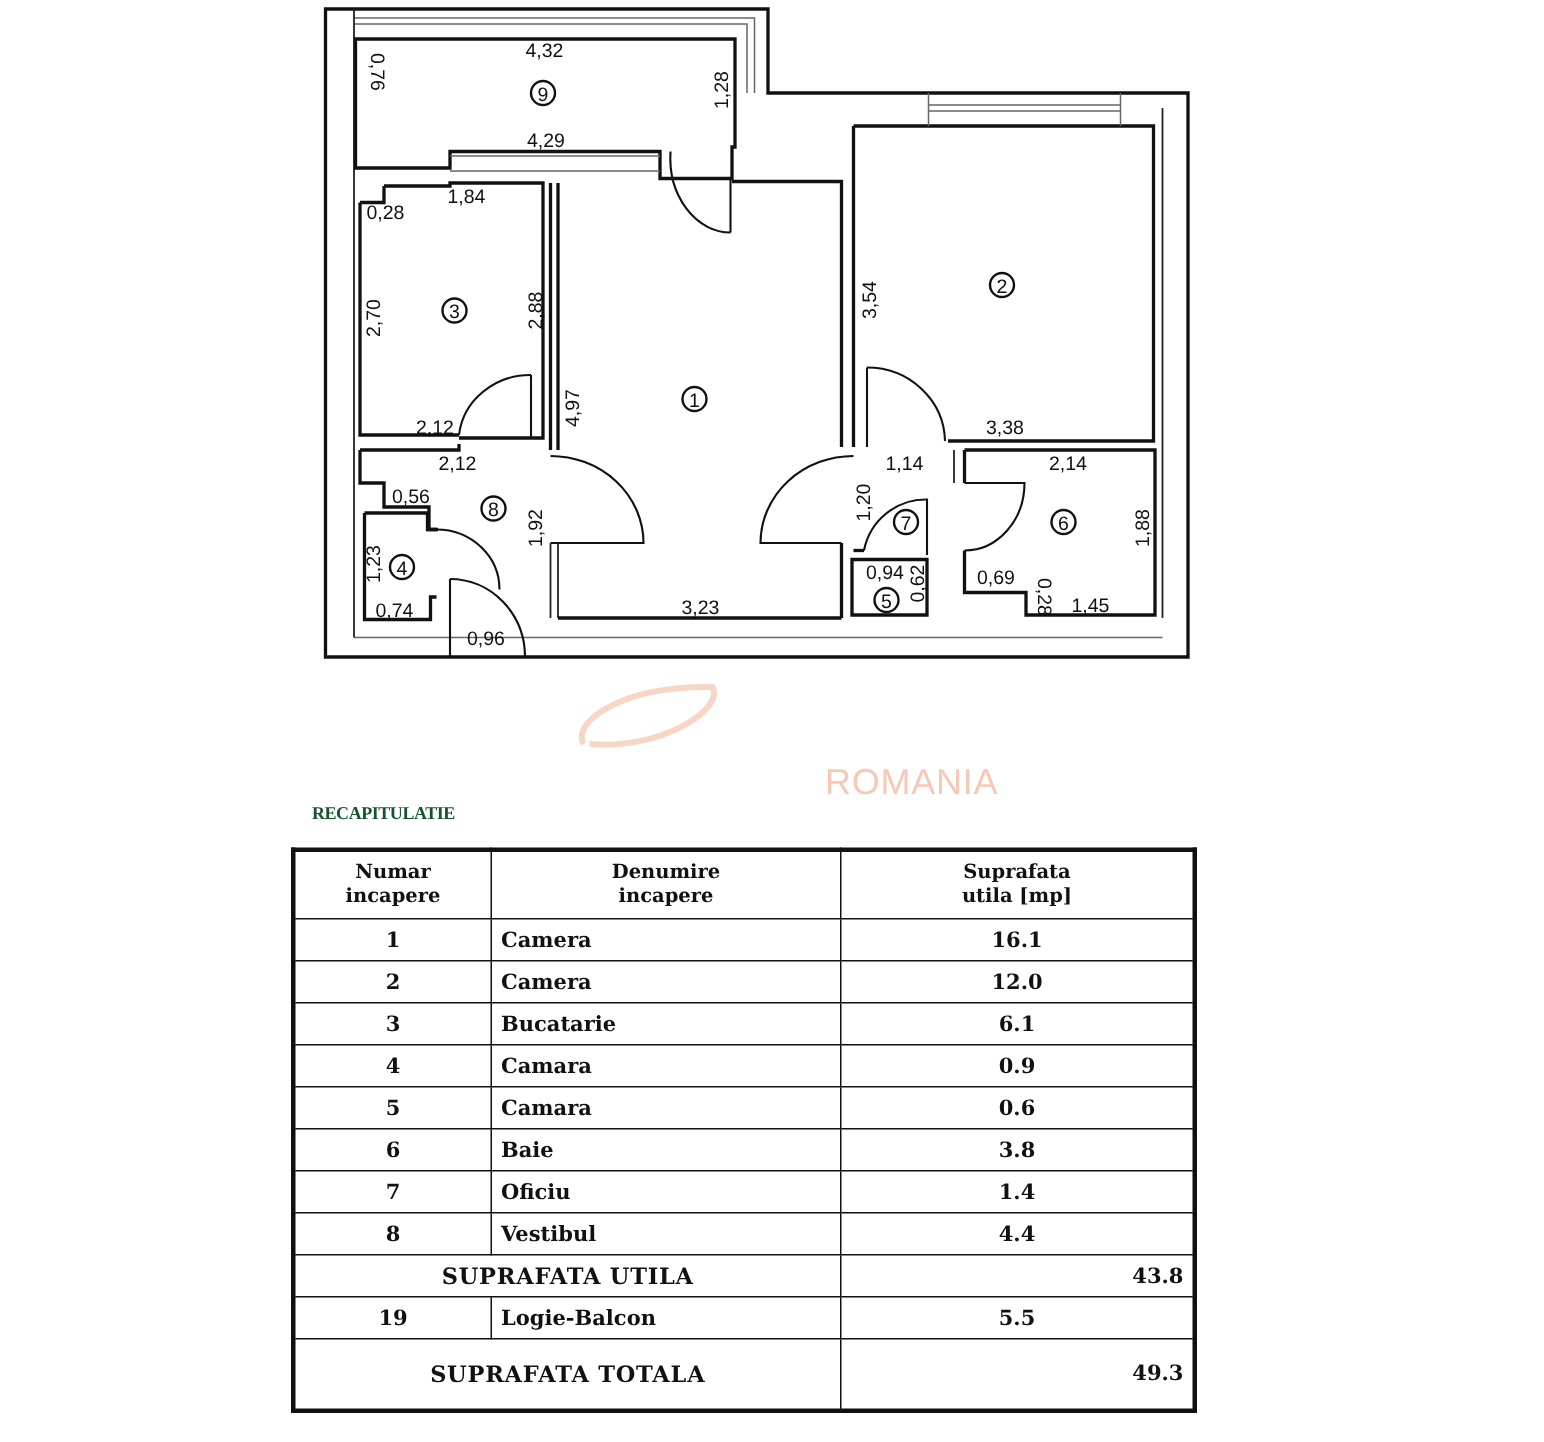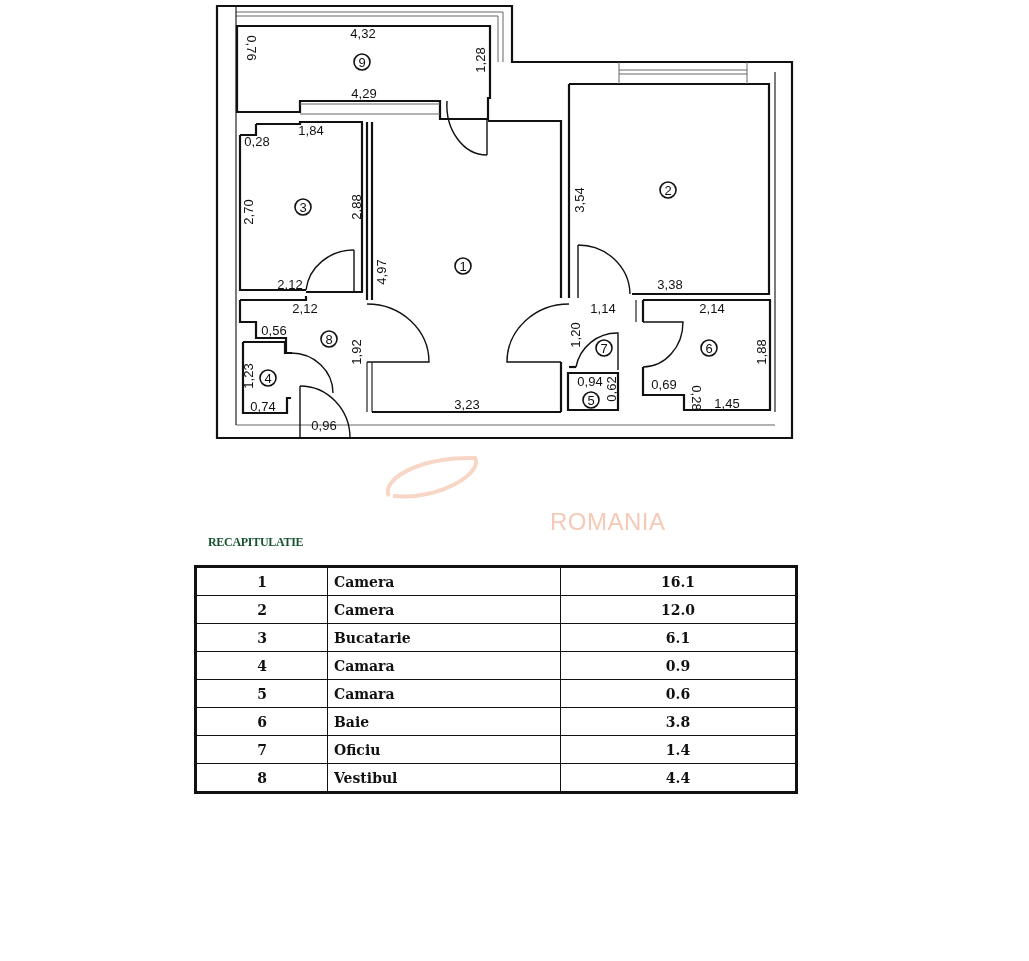"Numar" tr { html: none -> <tr> <th><span>Numar</span><br><span>incapere</span></th> <th><span>Denumire</span><br><span>incapere</span></th> <th><span>Suprafata</span><br><span>utila [mp]</span></th> </tr> }
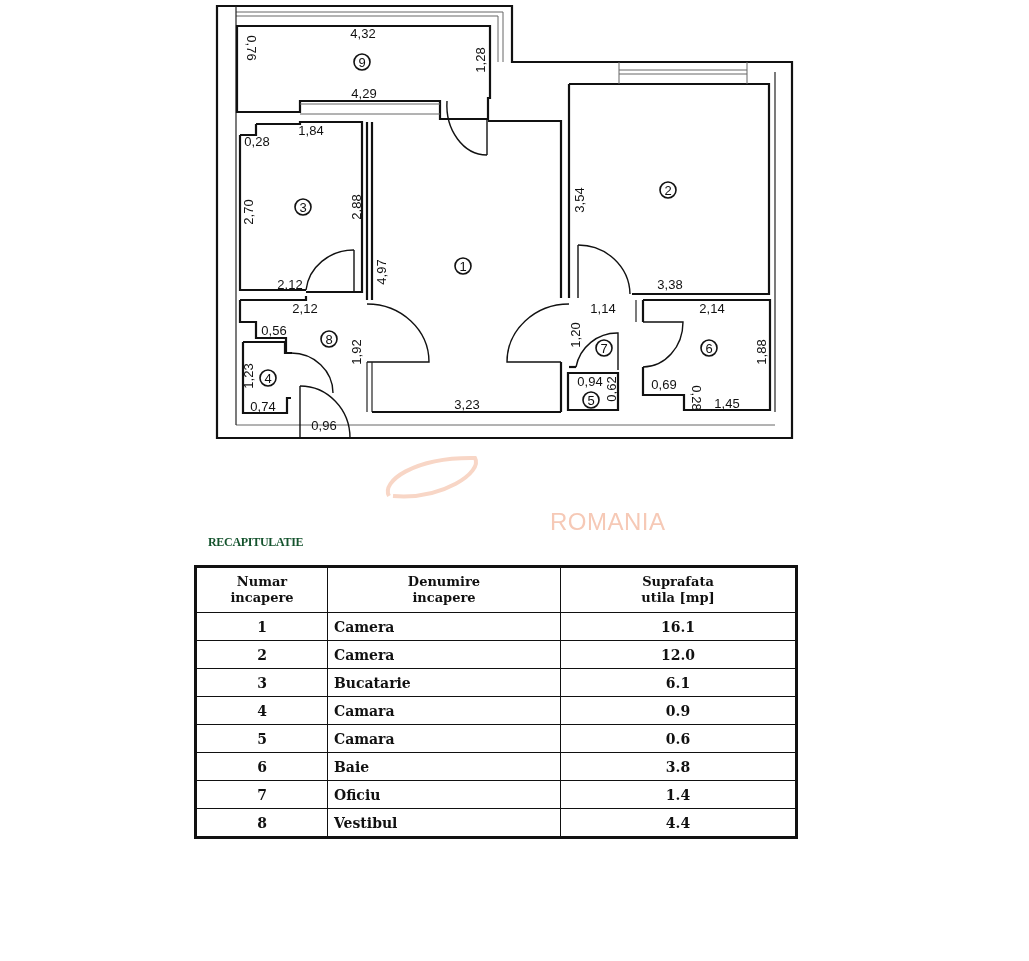"SUPRAFATA UTILA" tr { html: none -> <tr> <td>SUPRAFATA UTILA</td> <td>43.8</td> </tr> }
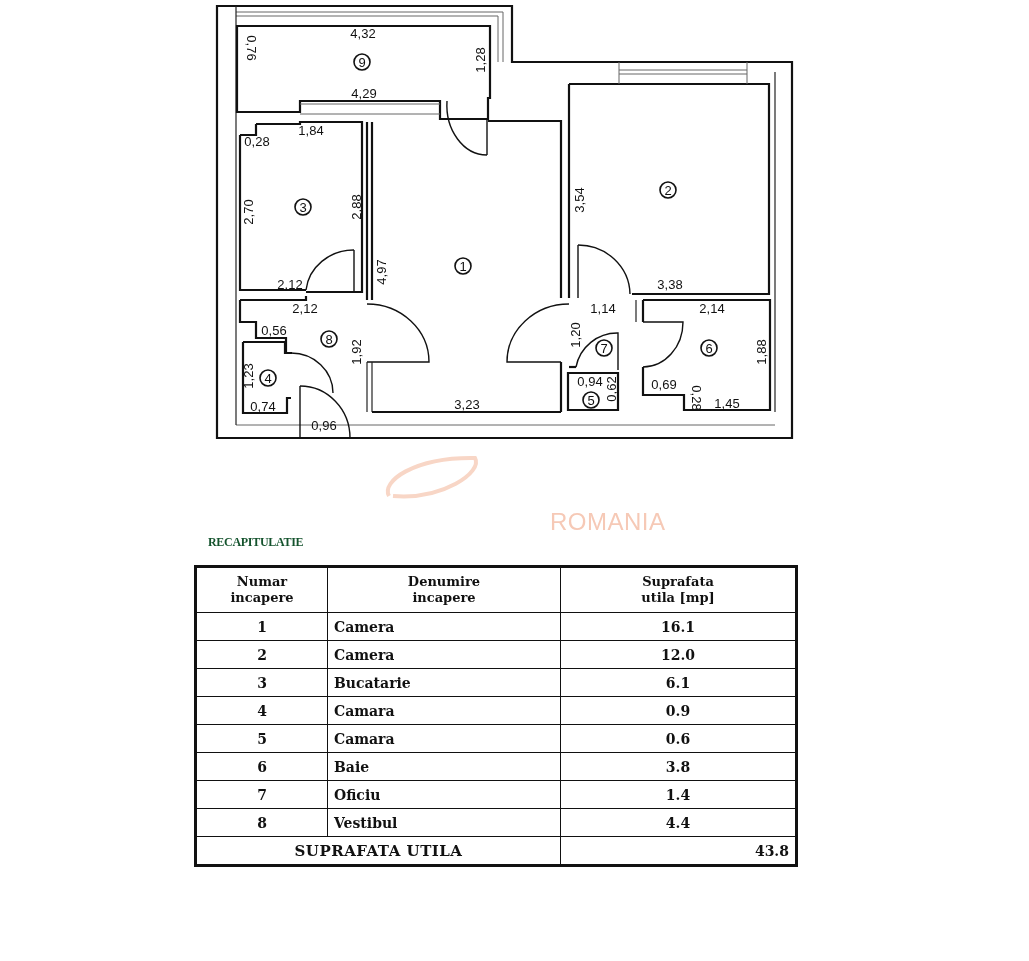"19" tr { html: none -> <tr> <td>19</td> <td>Logie-Balcon</td> <td>5.5</td> </tr> }
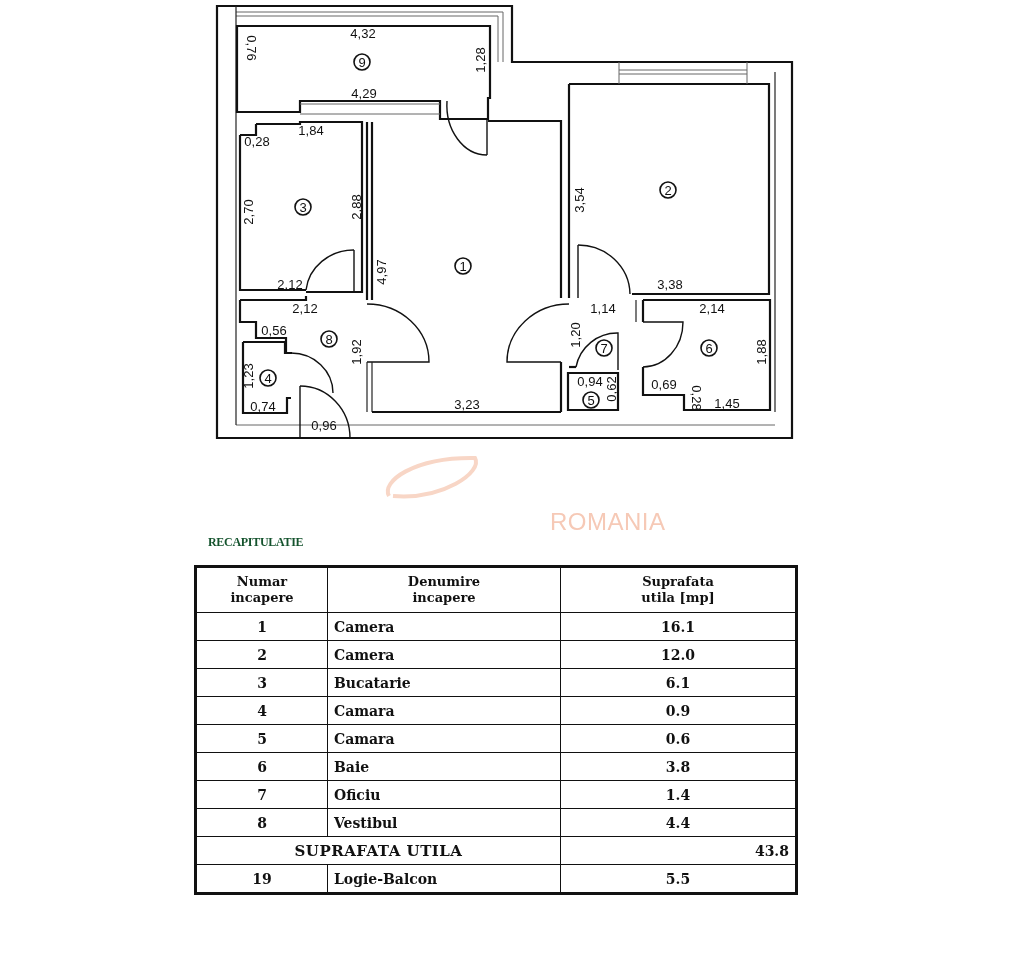"SUPRAFATA TOTALA" tr.sumtot { html: none -> <tr> <td>SUPRAFATA TOTALA</td> <td>49.3</td> </tr> }
